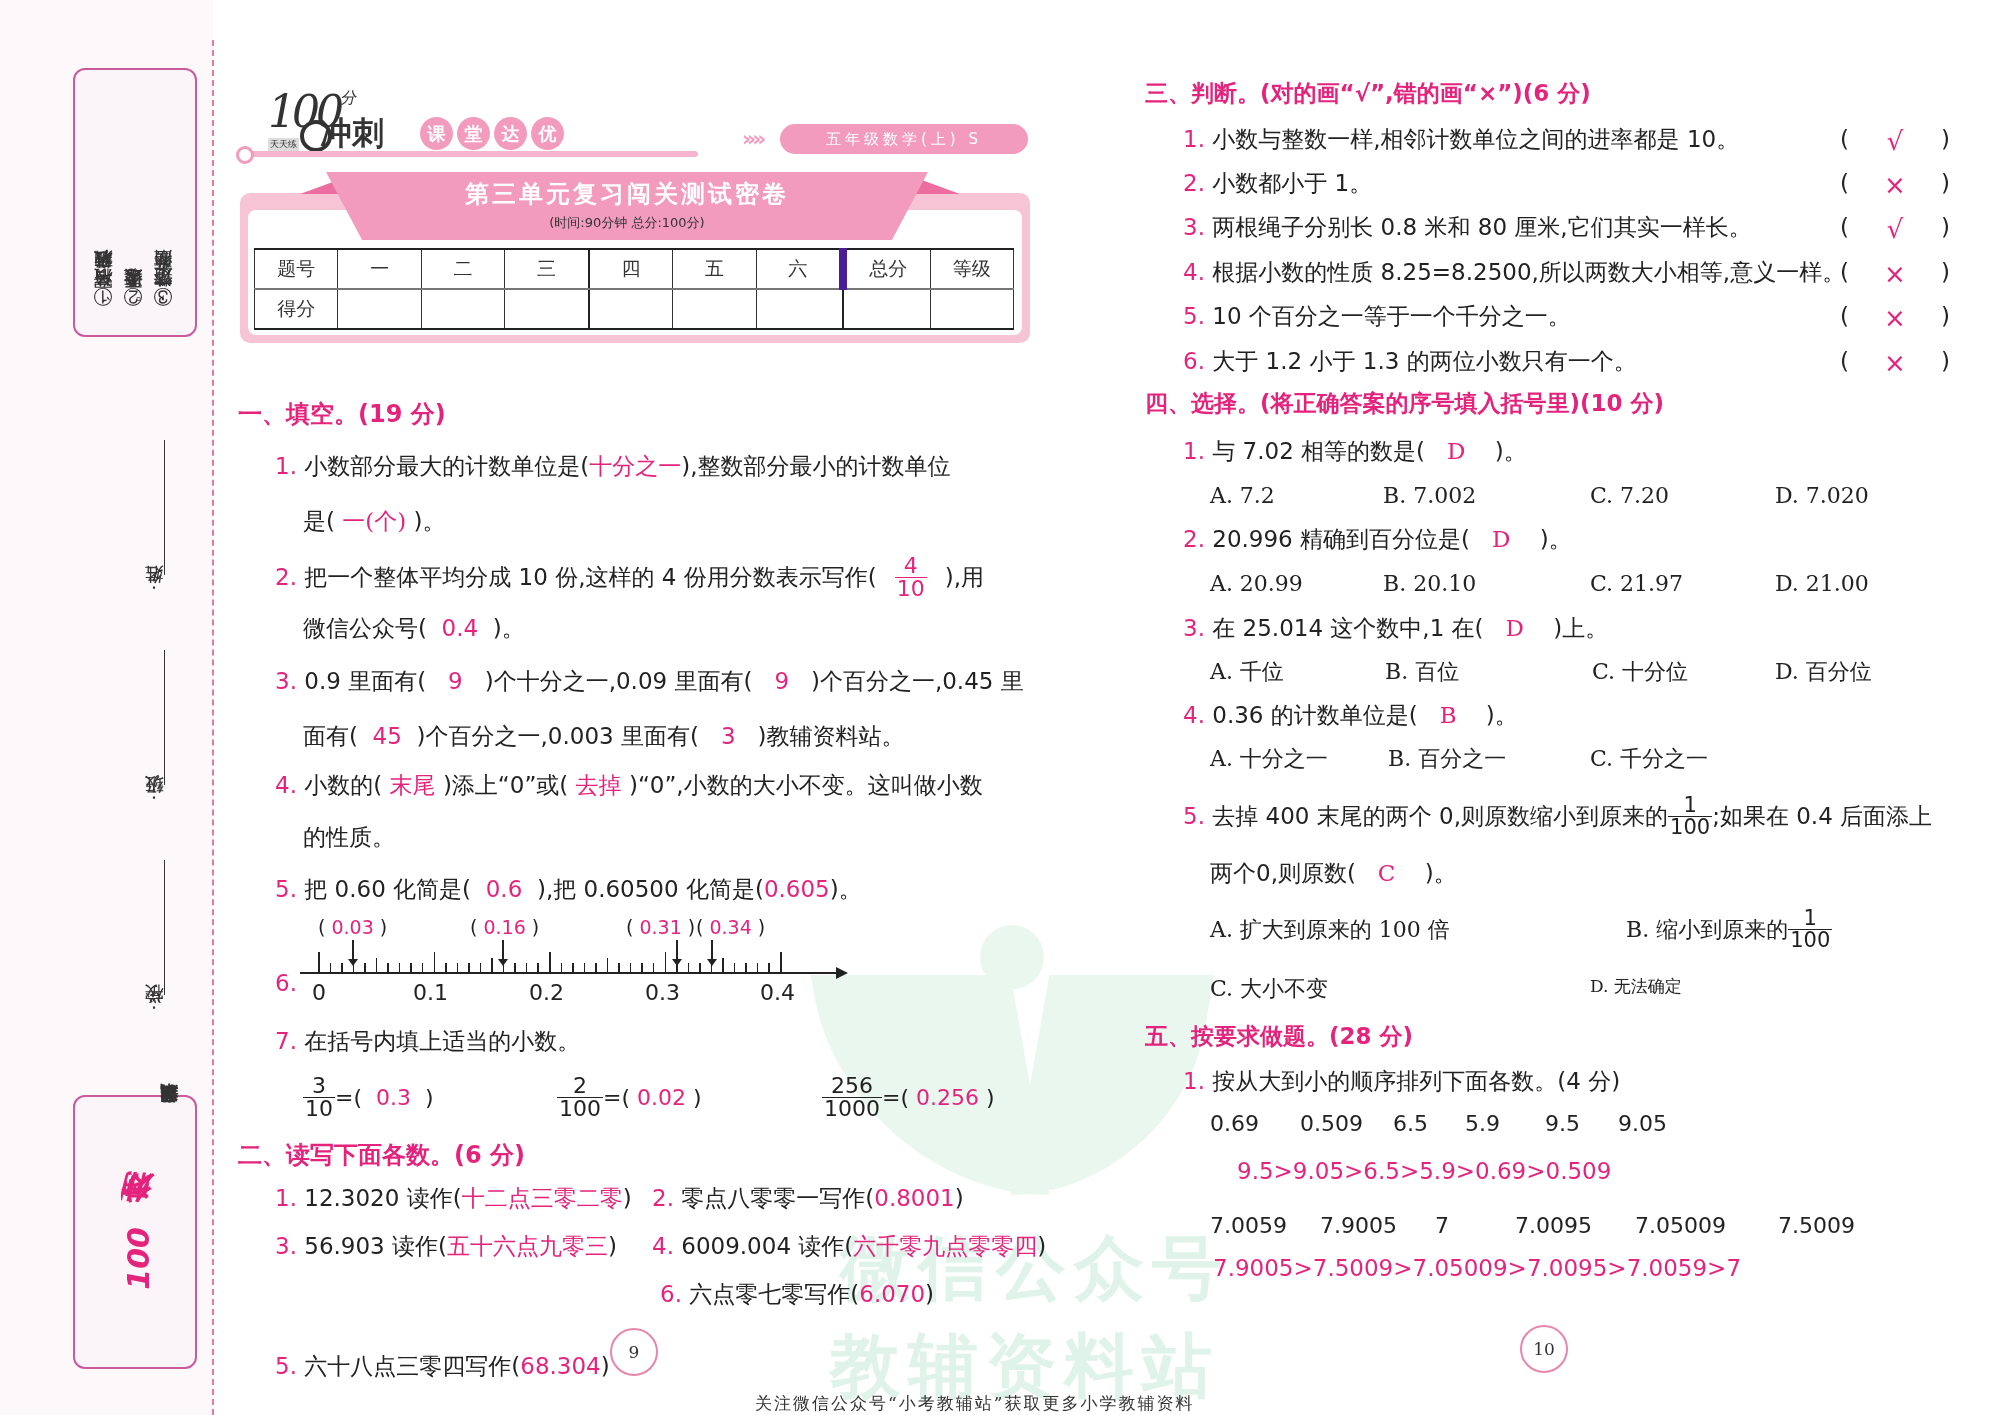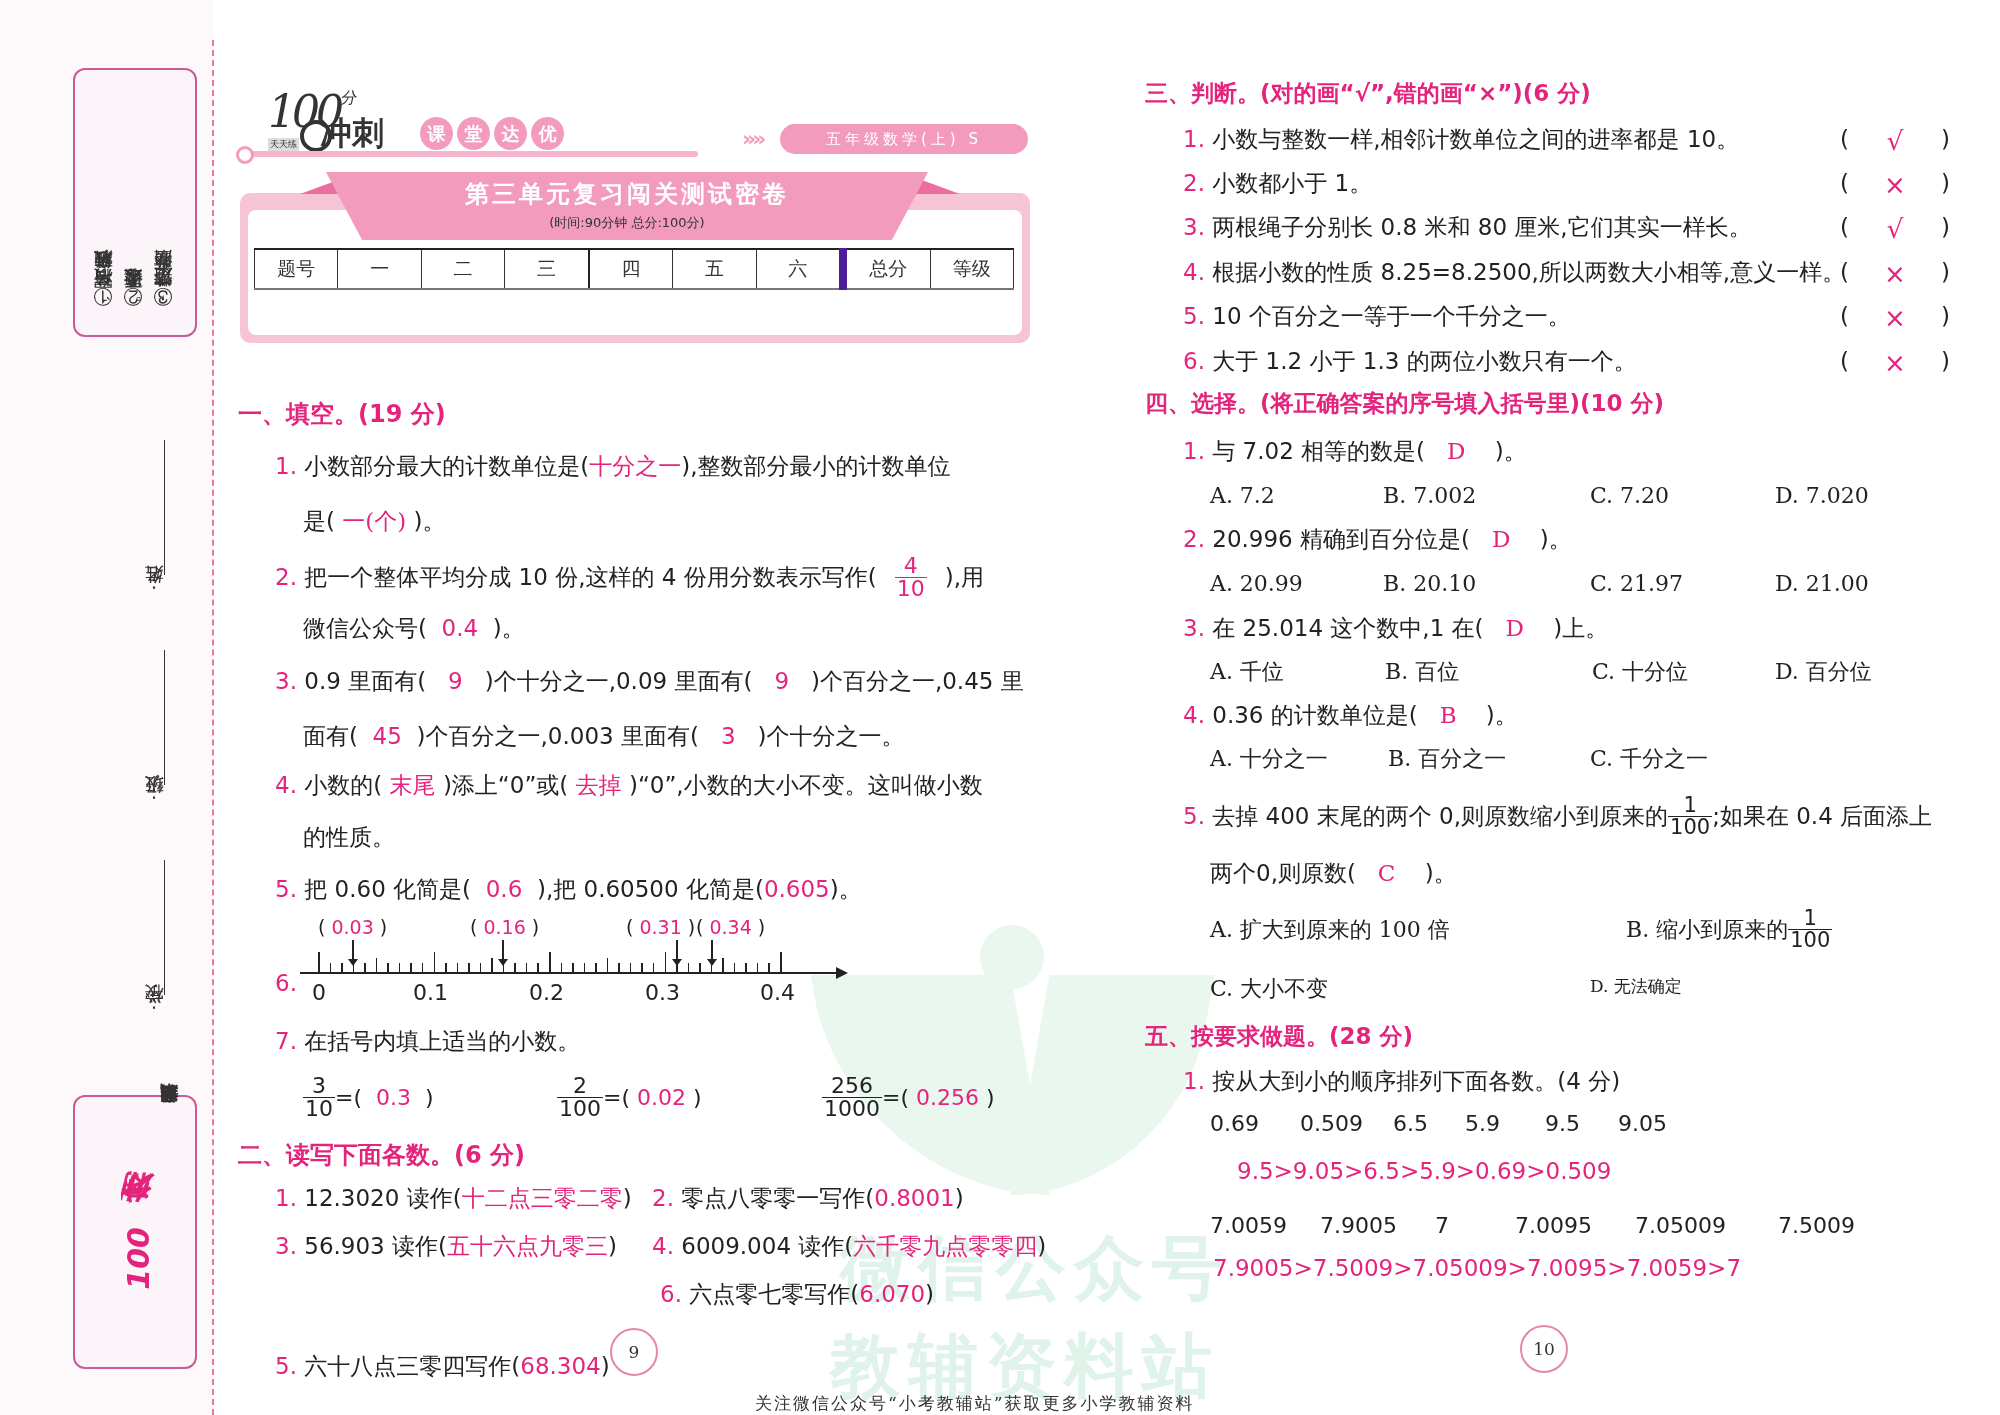"得分" tr { html: none -> <tr> <td>得分</td> <td></td> <td></td> <td></td> <td></td> <td></td> <td></td> <td></td> <td></td> </tr> }
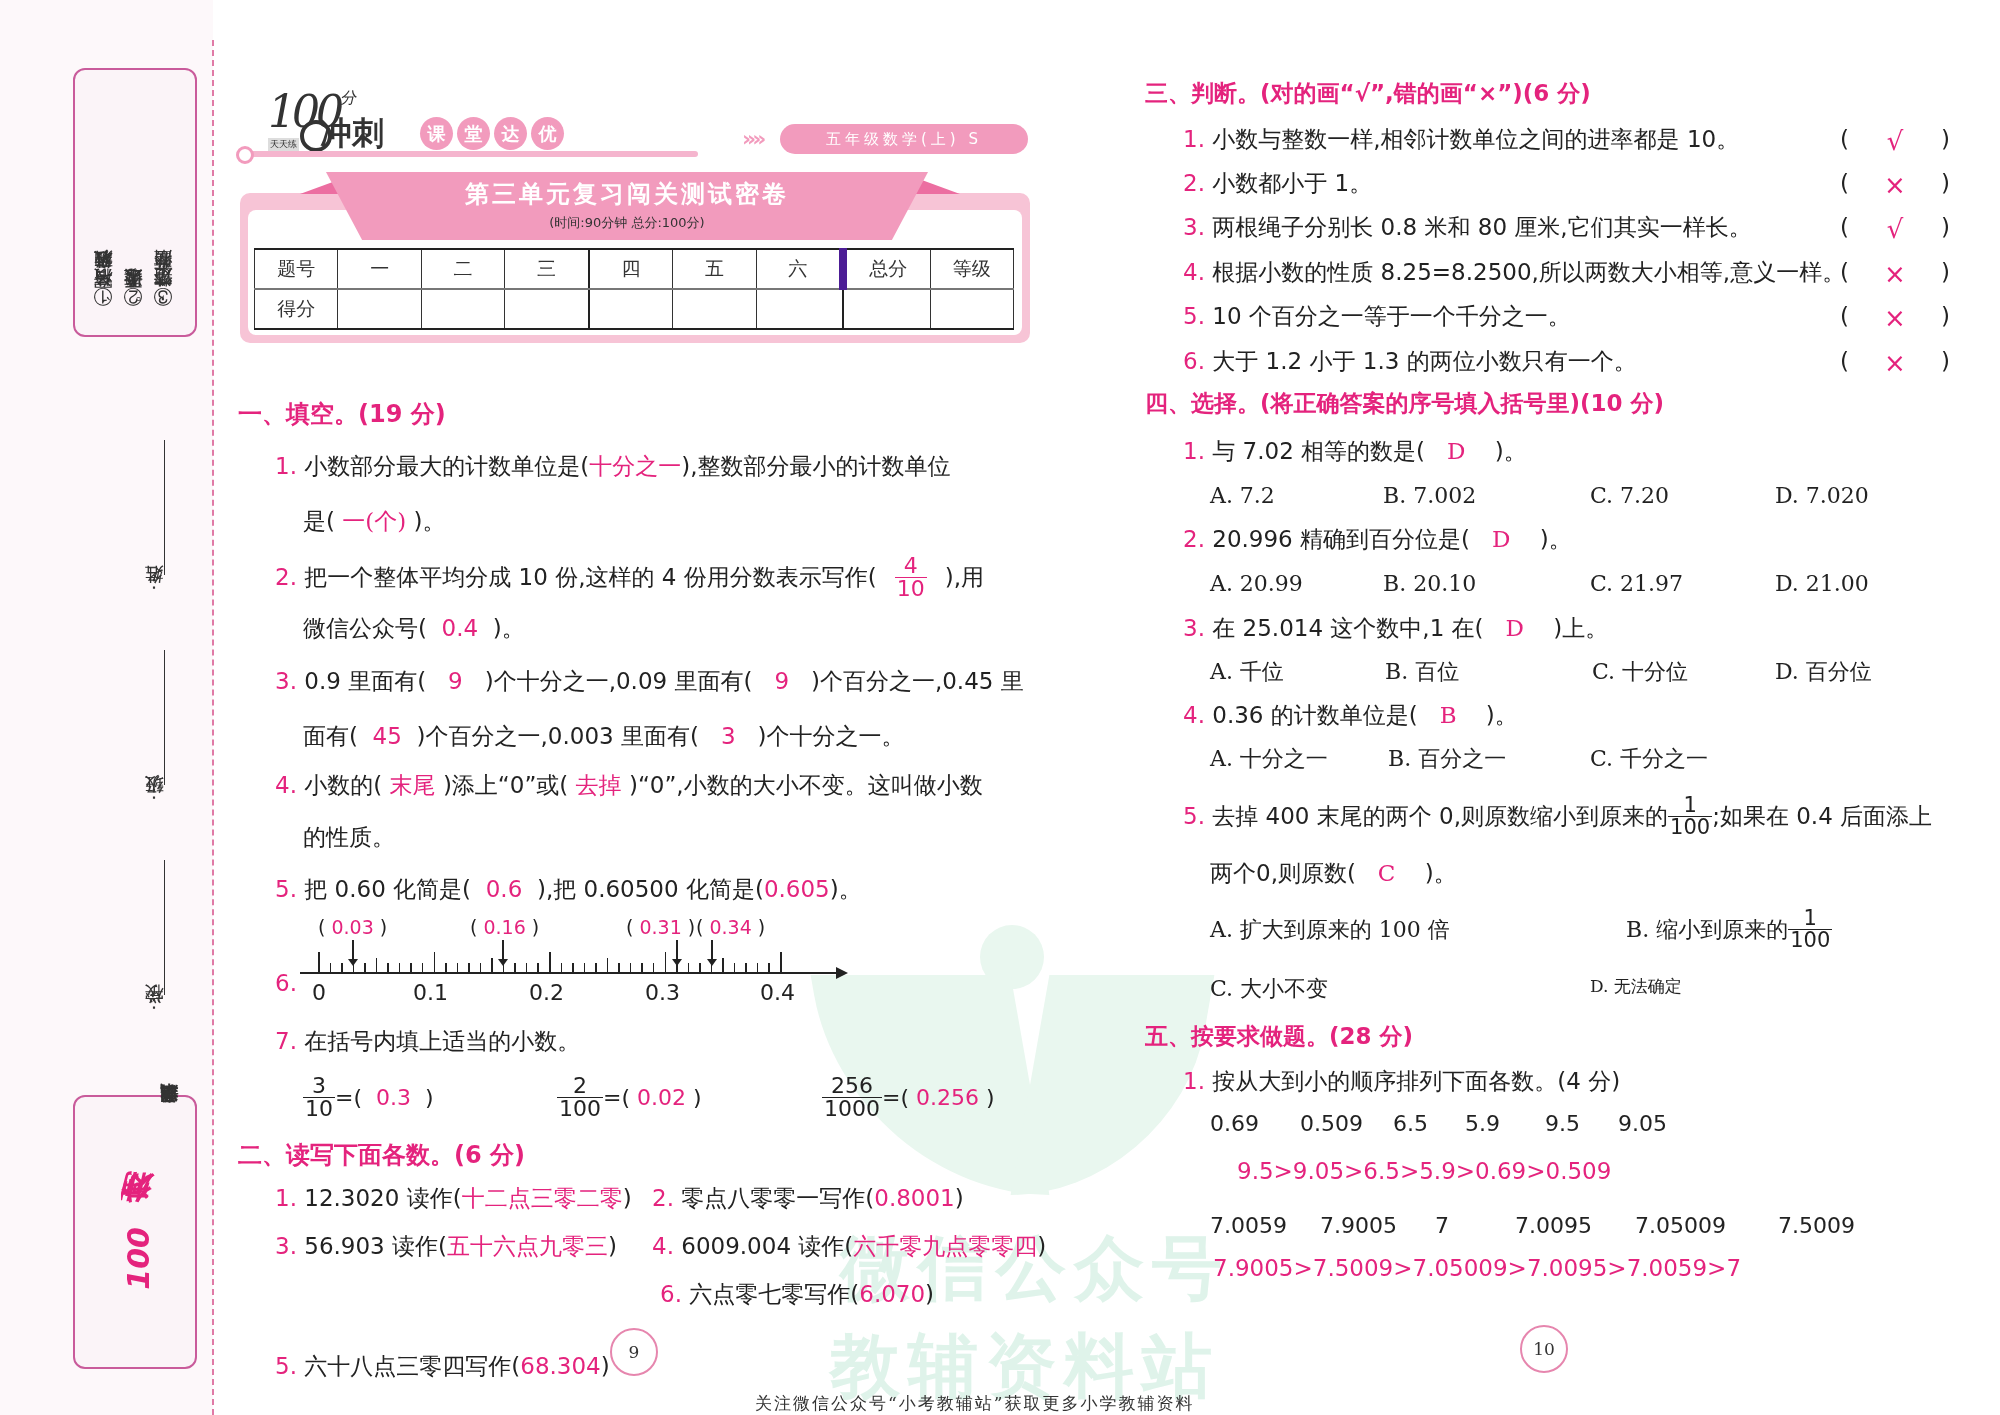")个十分之一。" span { text: 个十分之一 -> 教辅资料站 }
